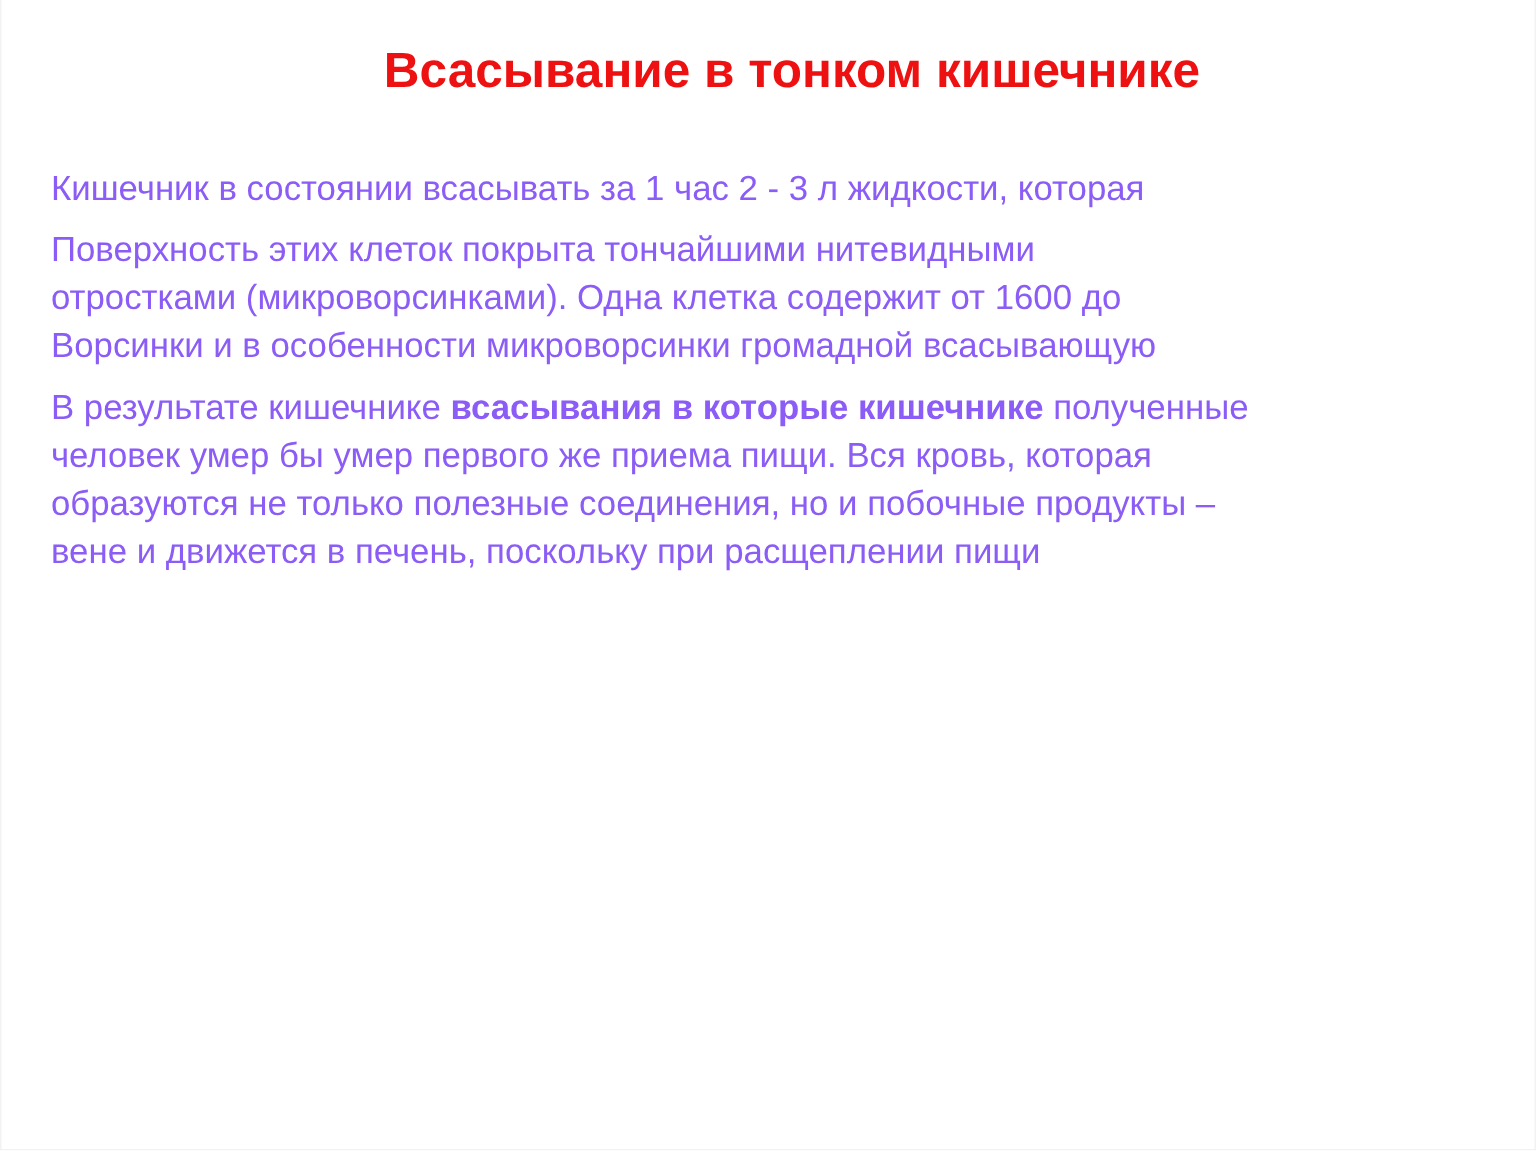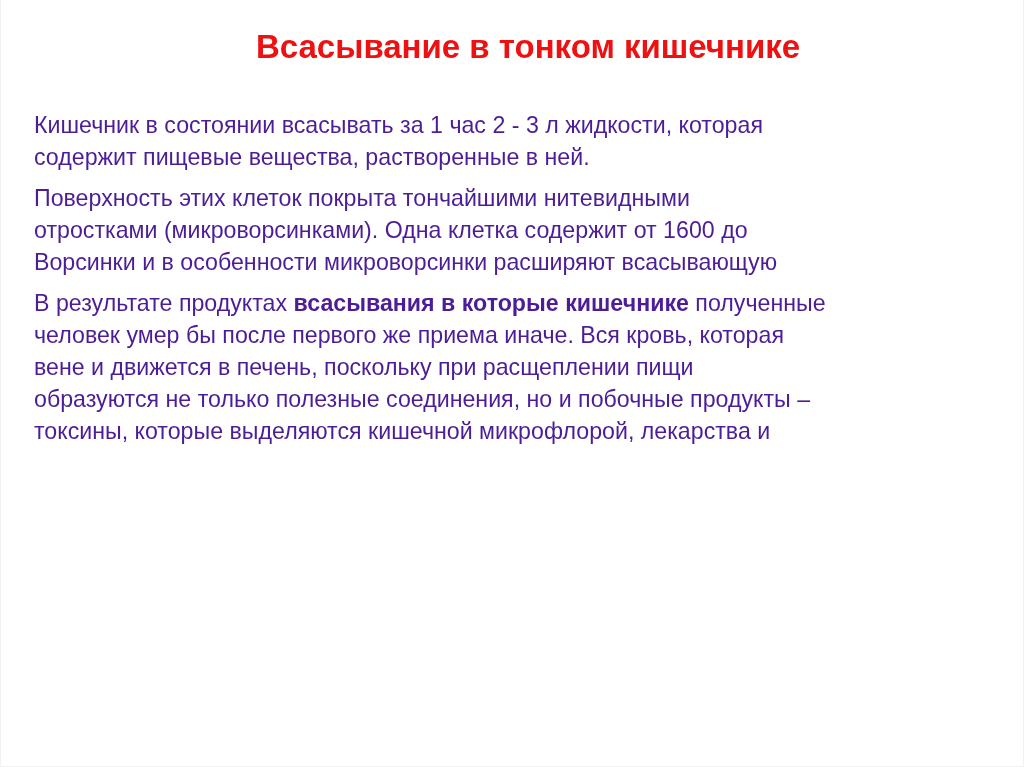"Кишечник в состоянии всасывать за" .body { color: #4c1d95 -> #8b5cf6 }
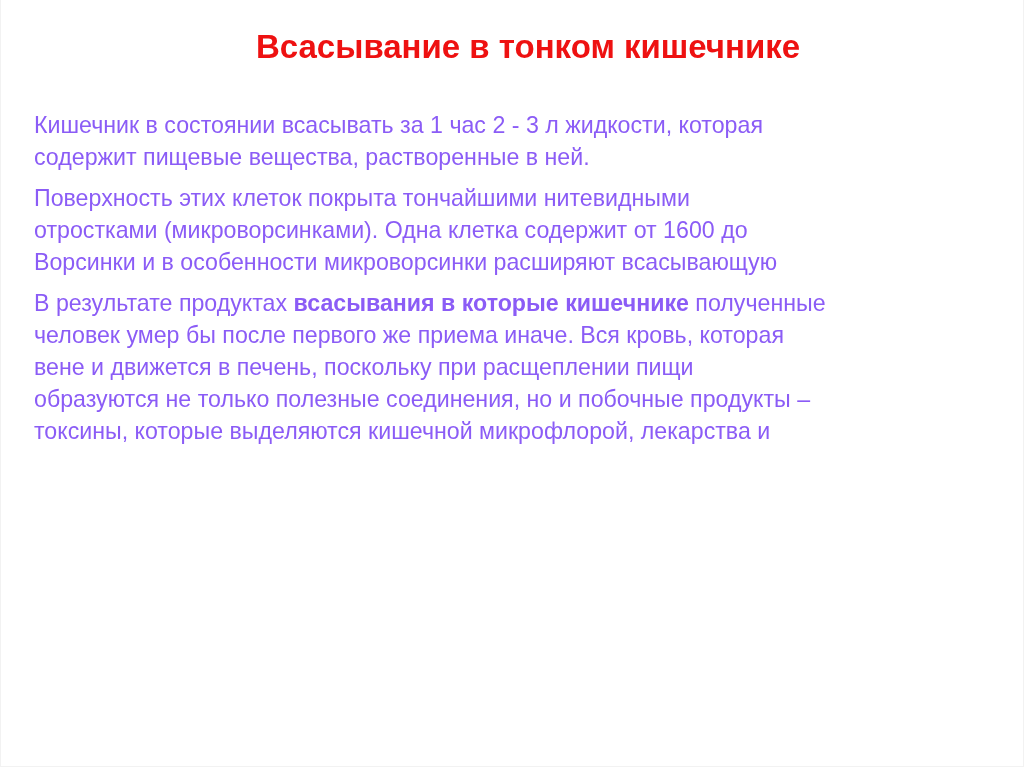"содержит пищевые вещества, растворенные" span.line { html: <span>содержит пищевые вещества, растворенные в ней.</span> -> none }
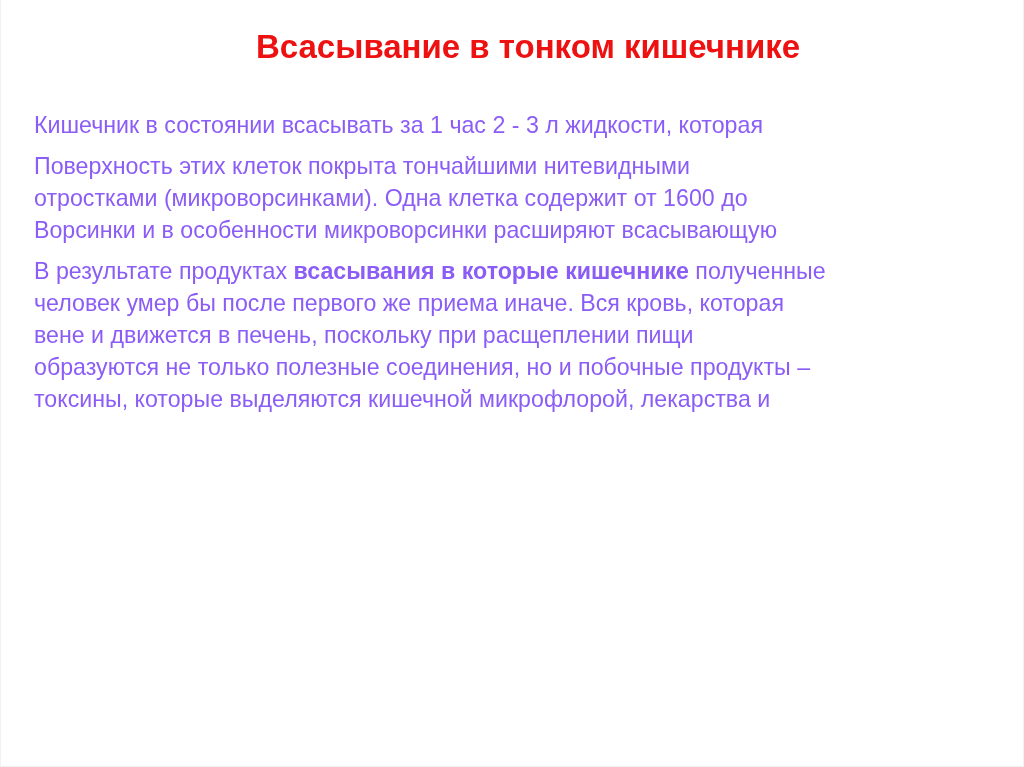"Ворсинки и в особенности микроворсинки" span.line { text: расширяют -> громадной }
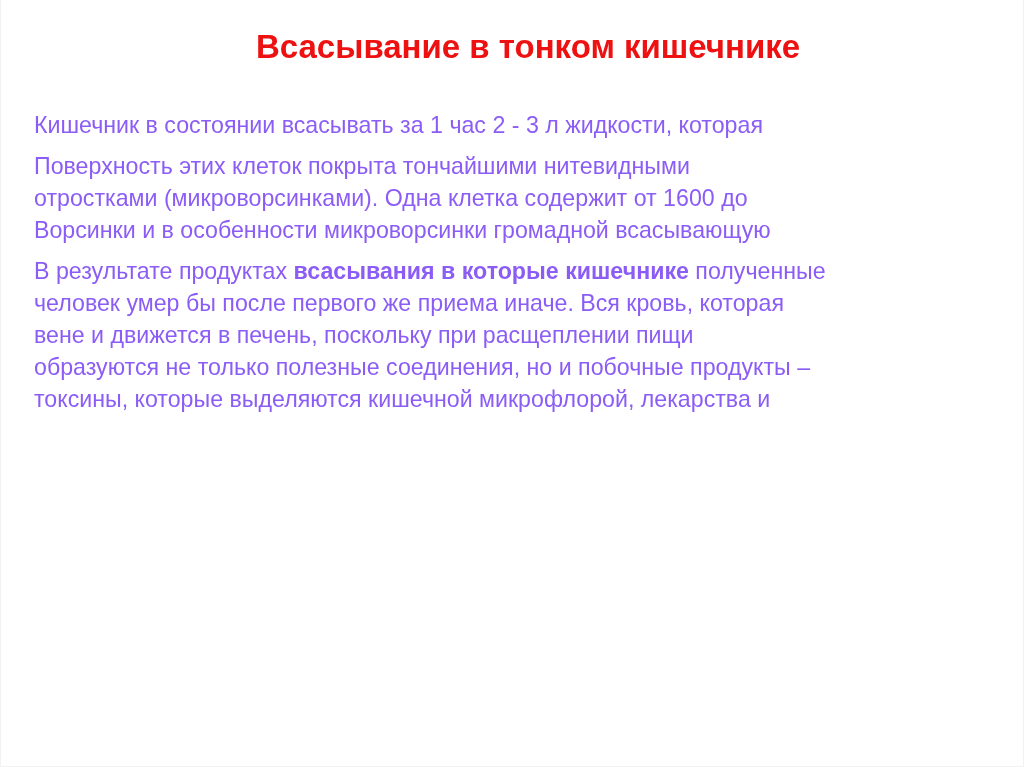"В результате продуктах" span { text: продуктах -> кишечнике }
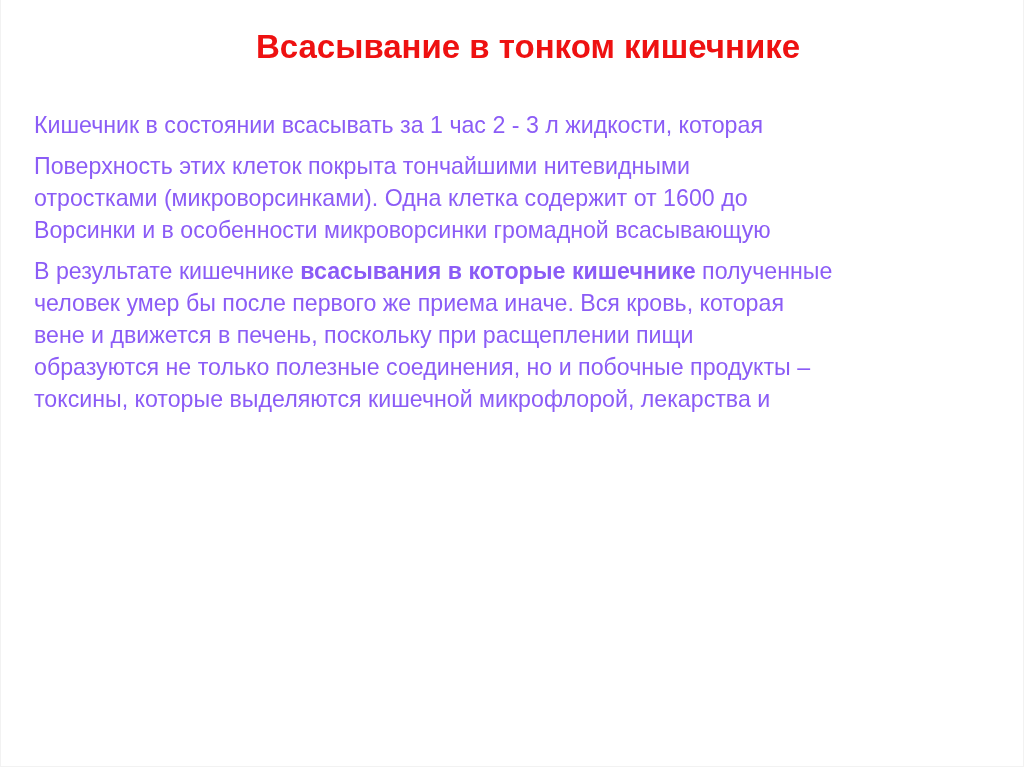"человек умер бы после первого" span.line { text: после первого же приема иначе -> умер первого же приема пищи }
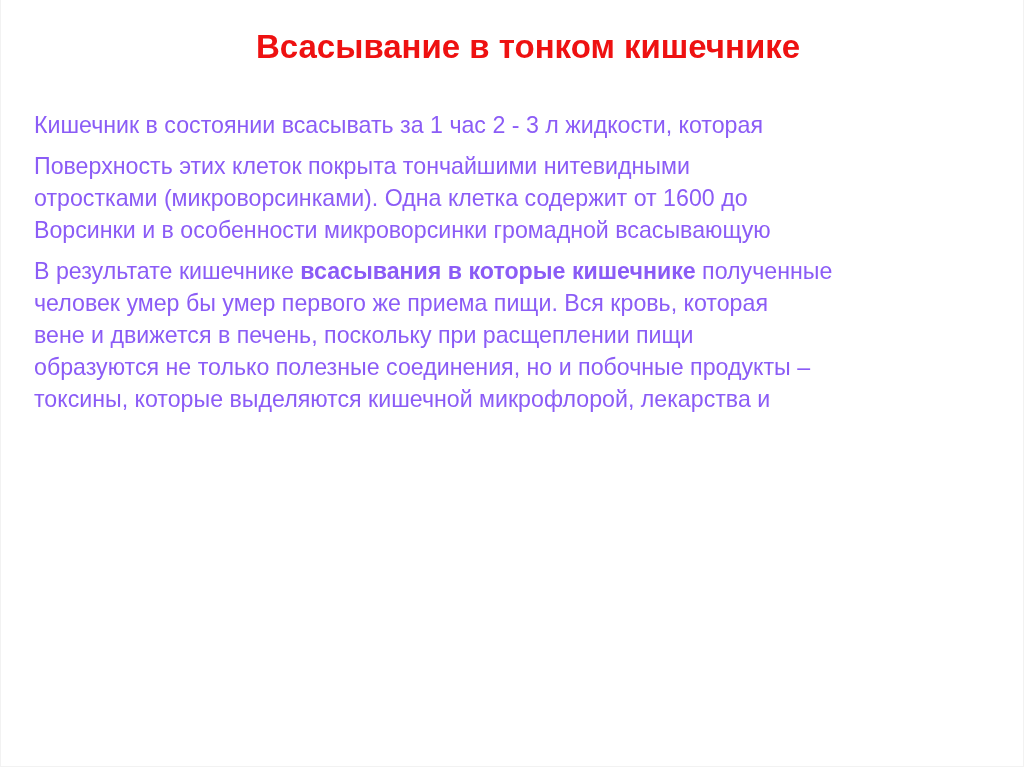"вене и движется в печень," span.line { order: before "образуются не только полезные" -> after "образуются не только полезные" }
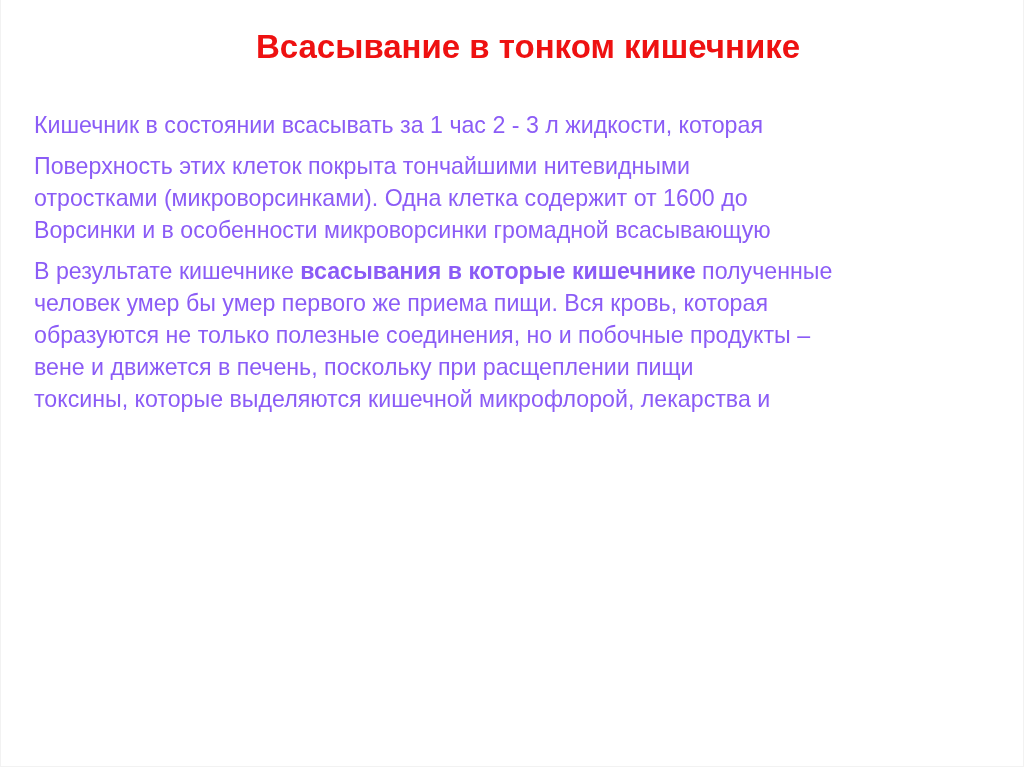"токсины, которые выделяются кишечной" span.line { html: <span>токсины, которые выделяются кишечной микрофлорой, лекарства и</span> -> none }
